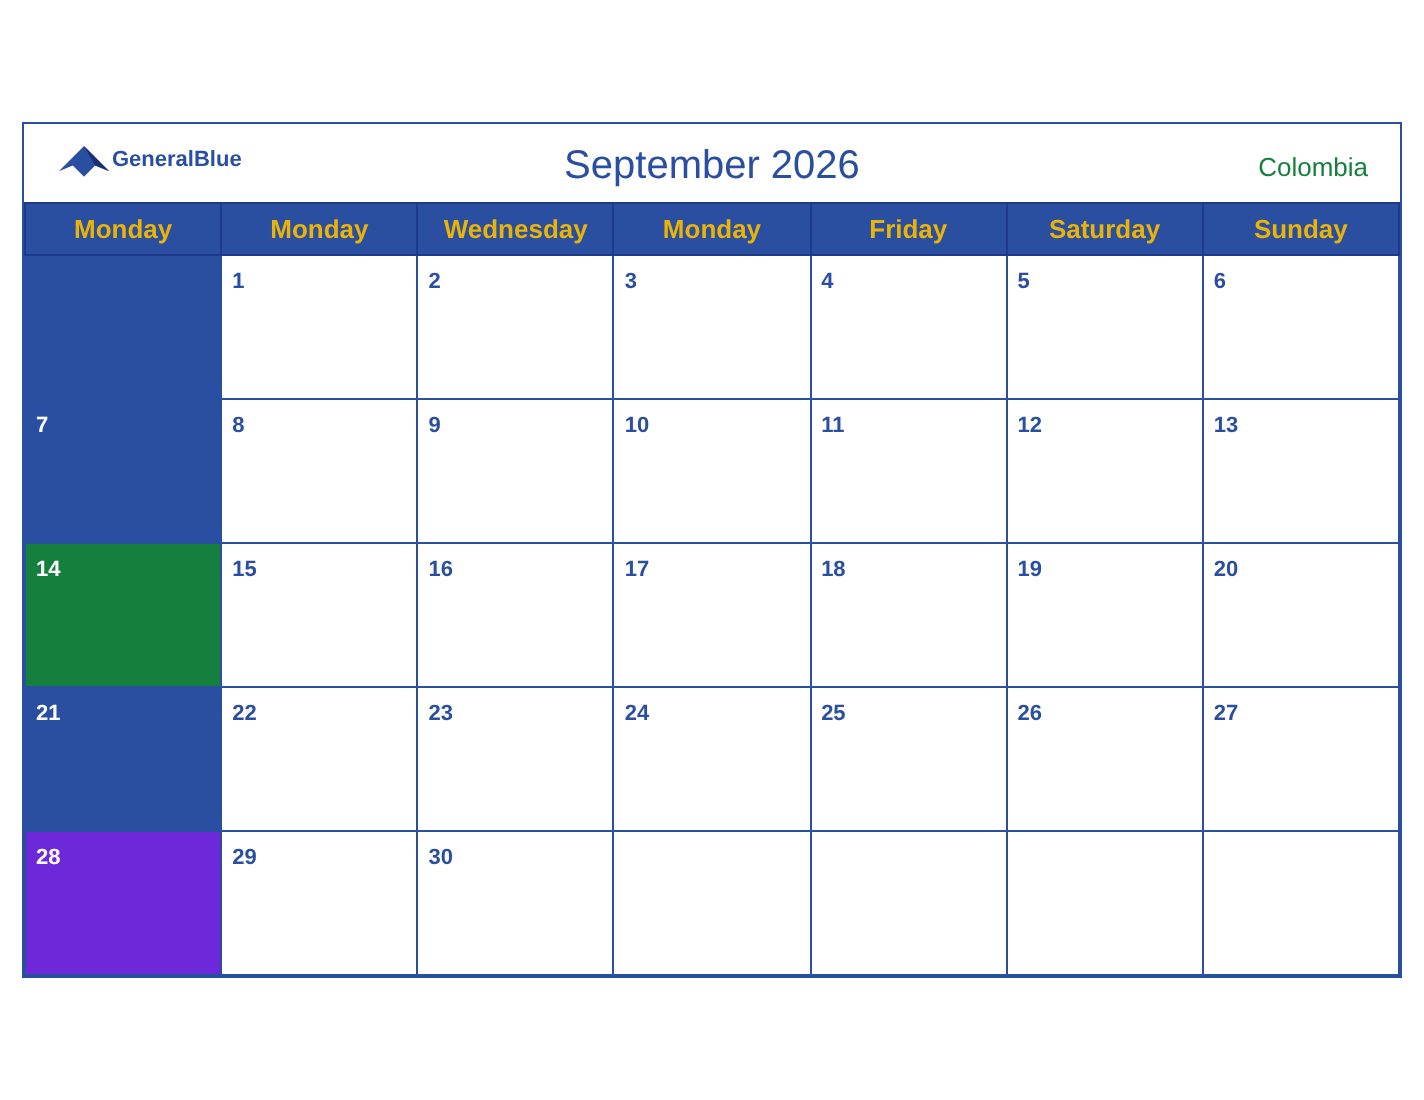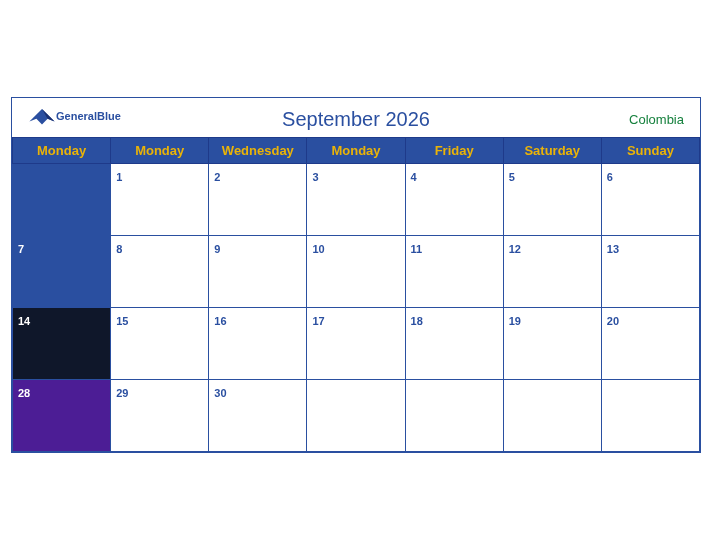"14" td { background: #0f172a -> #15803d }
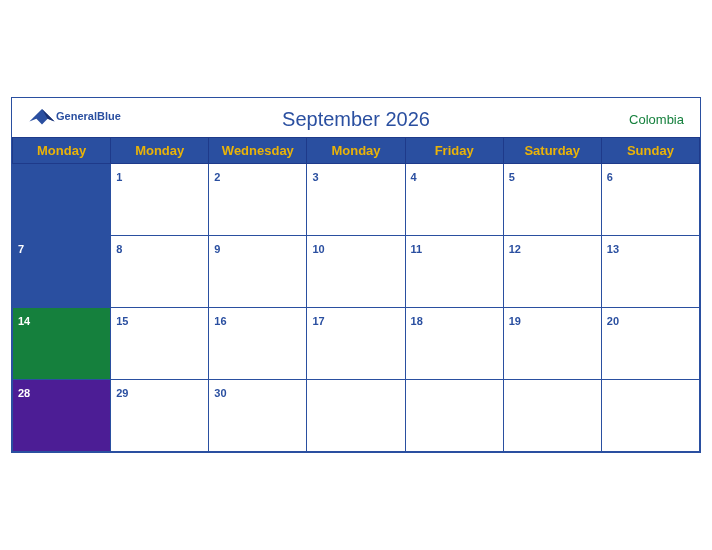"21" tr { html: none -> <tr> <td><span>21</span></td> <td><span>22</span></td> <td><span>23</span></td> <td><span>24</span></td> <td><span>25</span></td> <td><span>26</span></td> <td><span>27</span></td> </tr> }
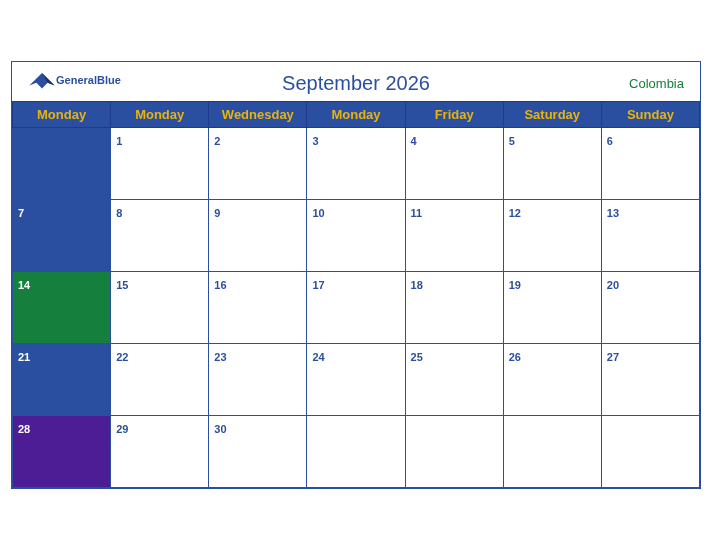"28" td { background: #4c1d95 -> #6d28d9 }
